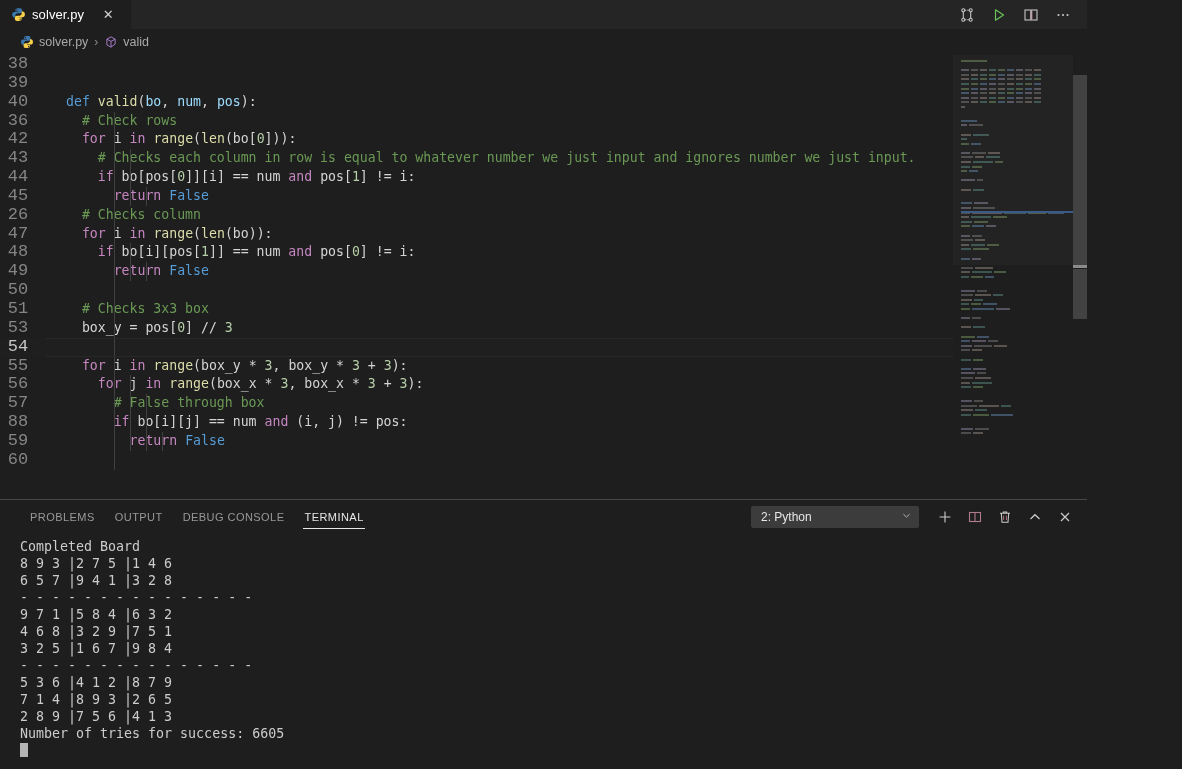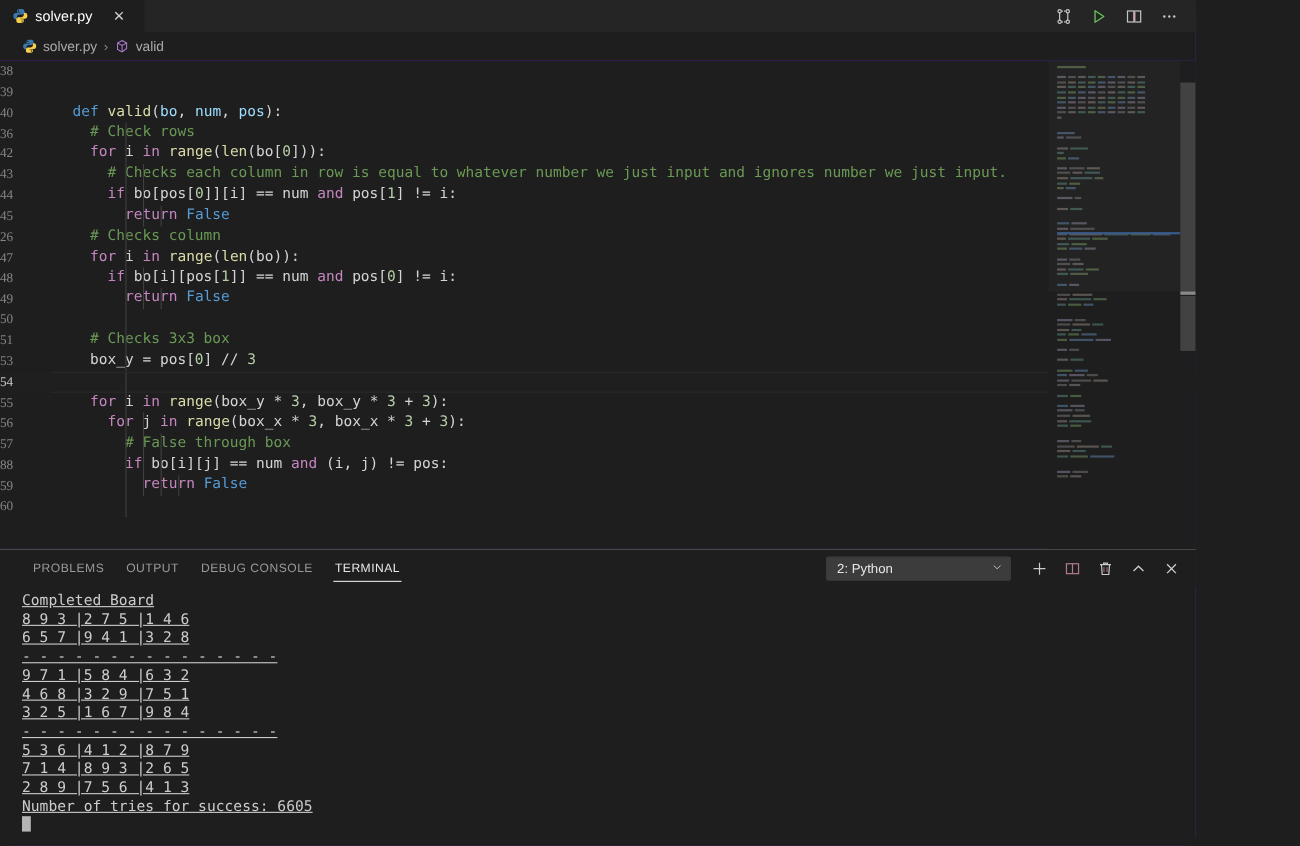"solver.py" .app { background: #6d28d9 -> #1d4ed8 }
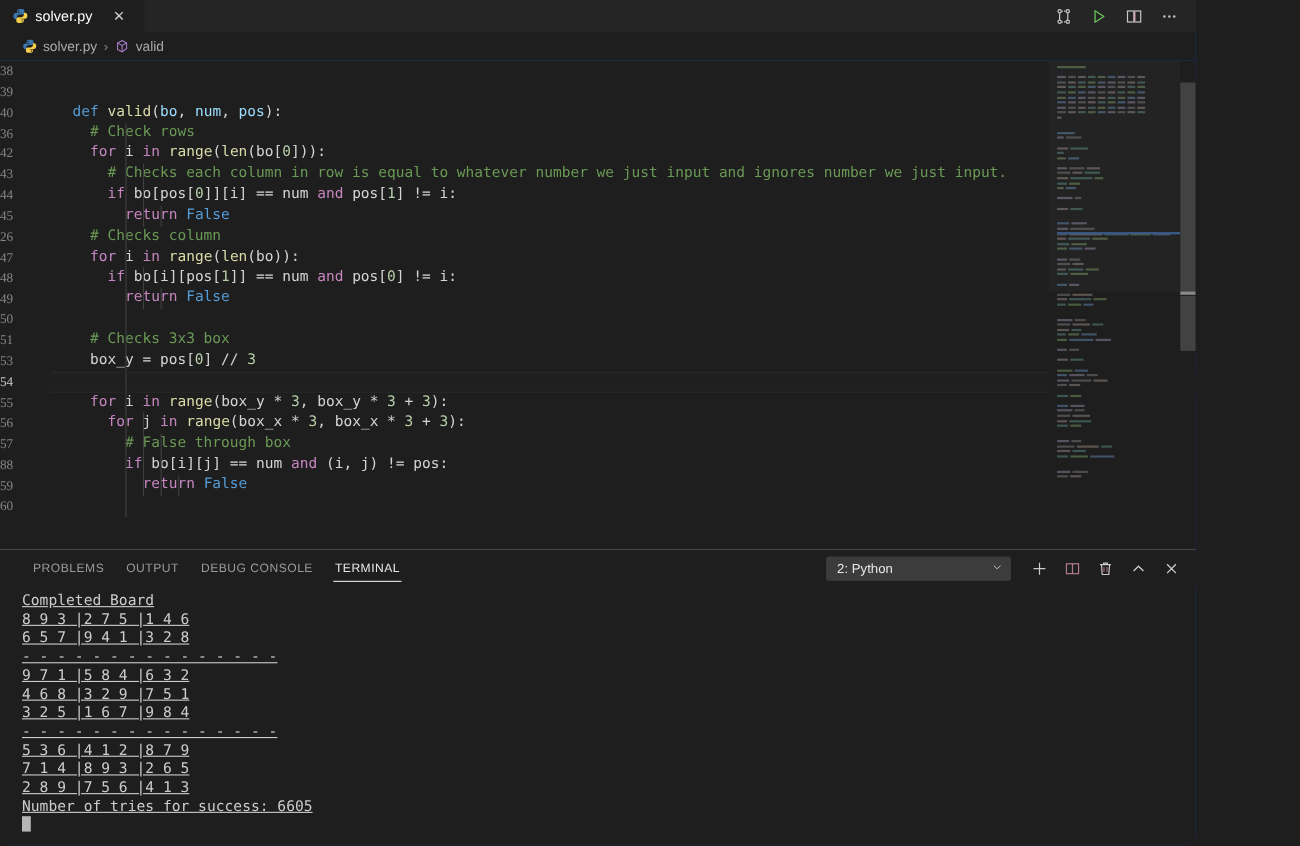"38" .gutter { font-family: Liberation Serif, serif -> Liberation Mono, monospace; font-size: 12px -> 17px; text-align: left -> center }
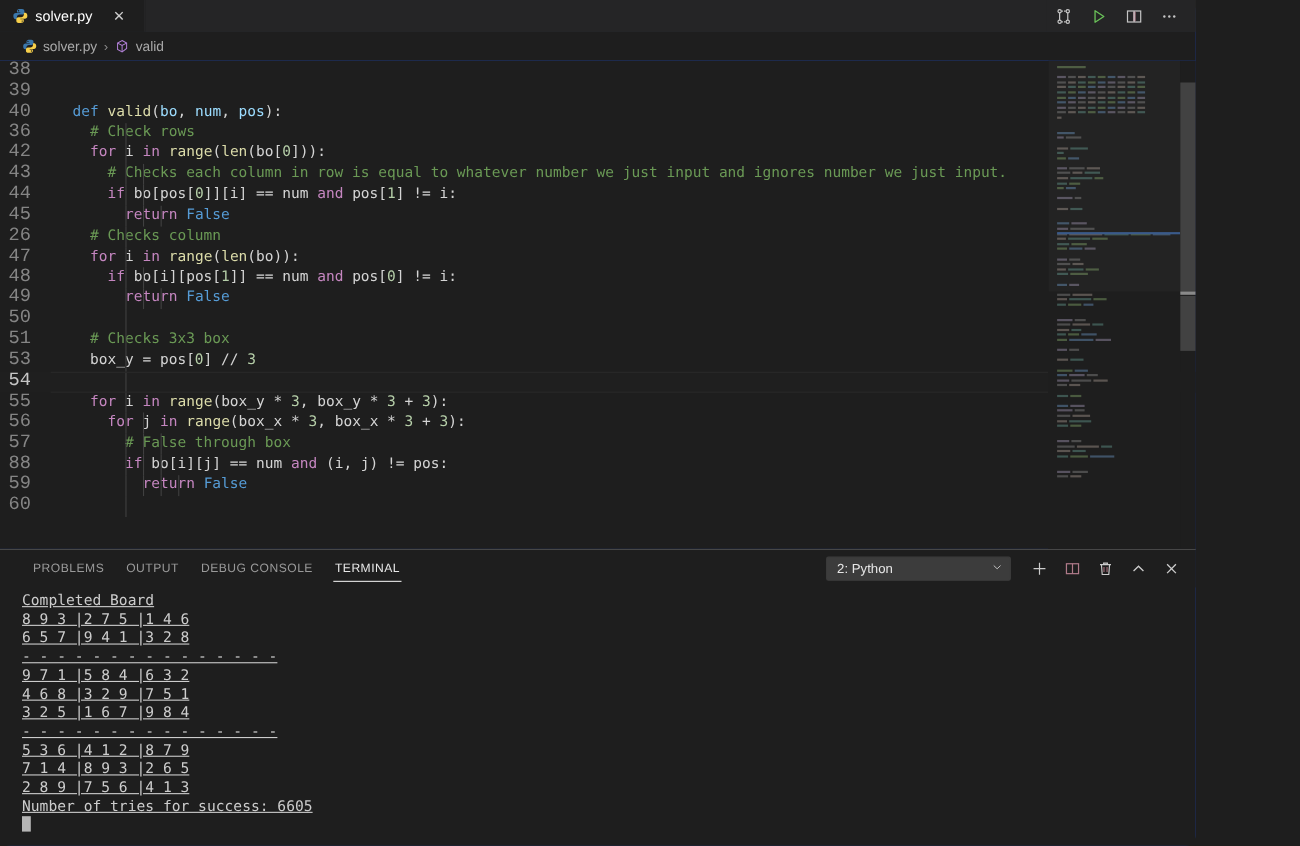"Completed Board" .term-line { text-decoration: underline -> none }
